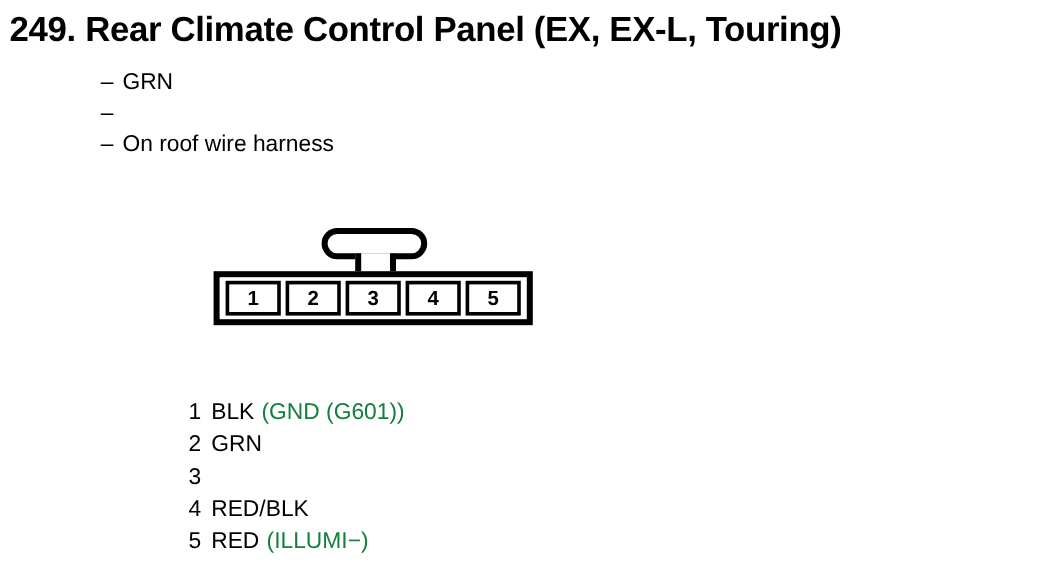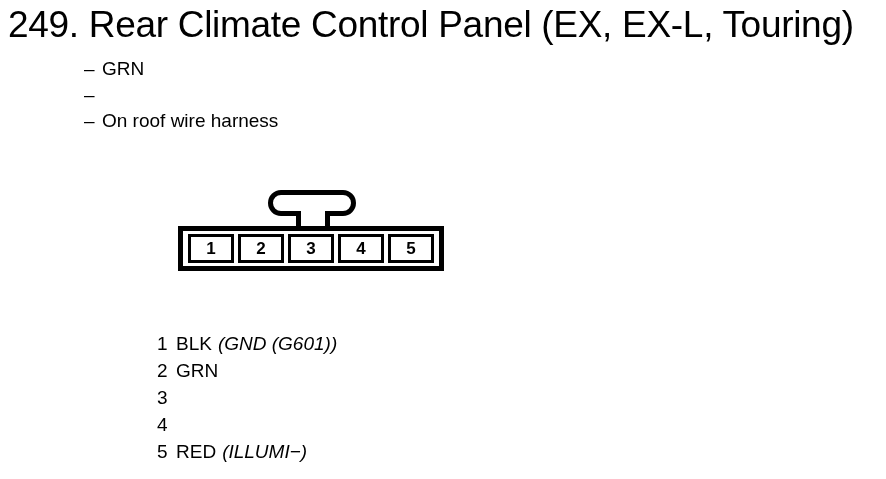"249. Rear Climate Control Panel" #page-title { font-size: 37px -> 29px; font-weight: normal -> bold }
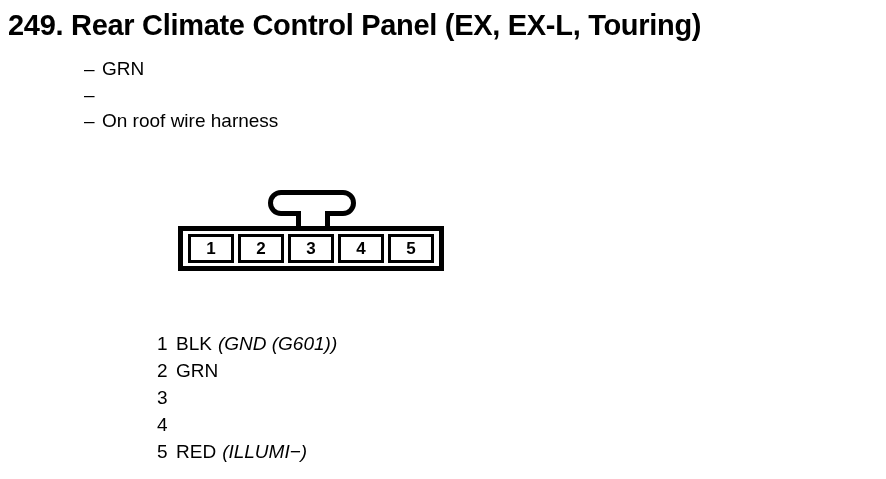"(GND (G601))" .wire-function { color: #000000 -> #15803d; font-style: italic -> none }
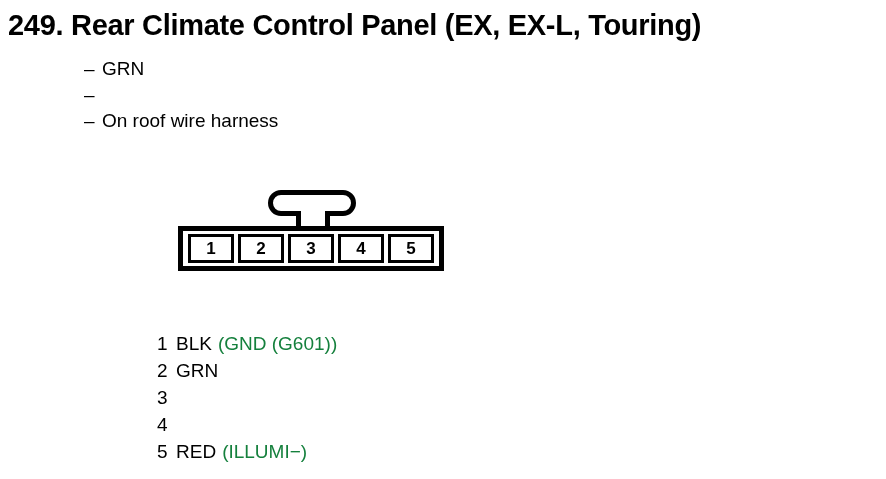"RED/BLK" span.wire-color { html: none -> <span>RED/BLK</span> }
